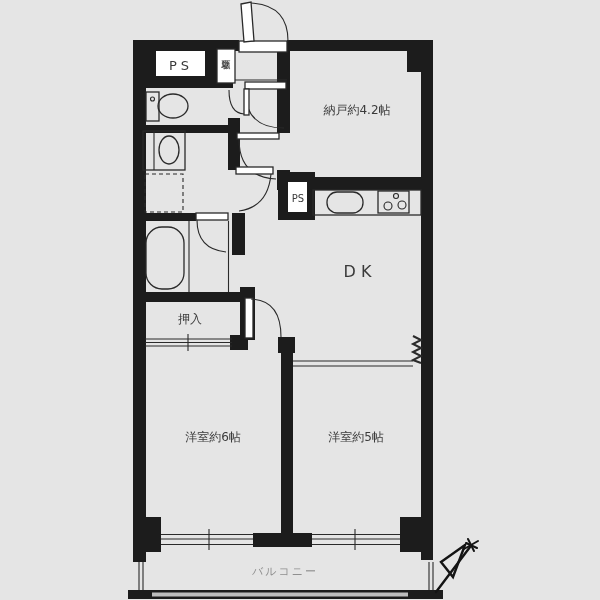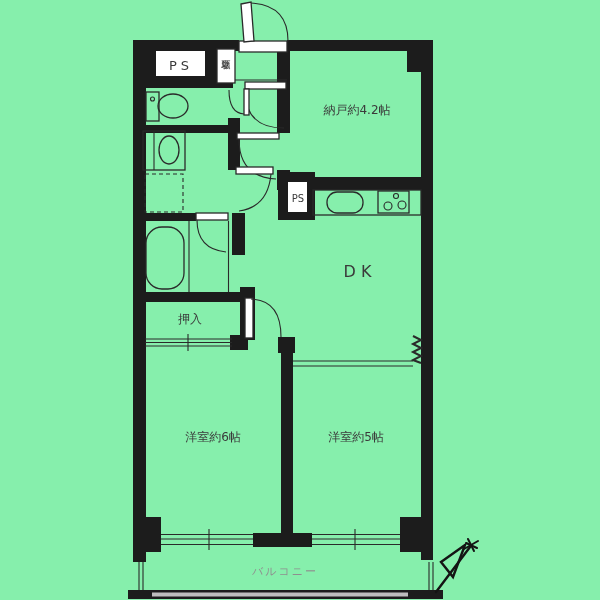"PS" .stage { background: #86efac -> #e5e5e5 }
